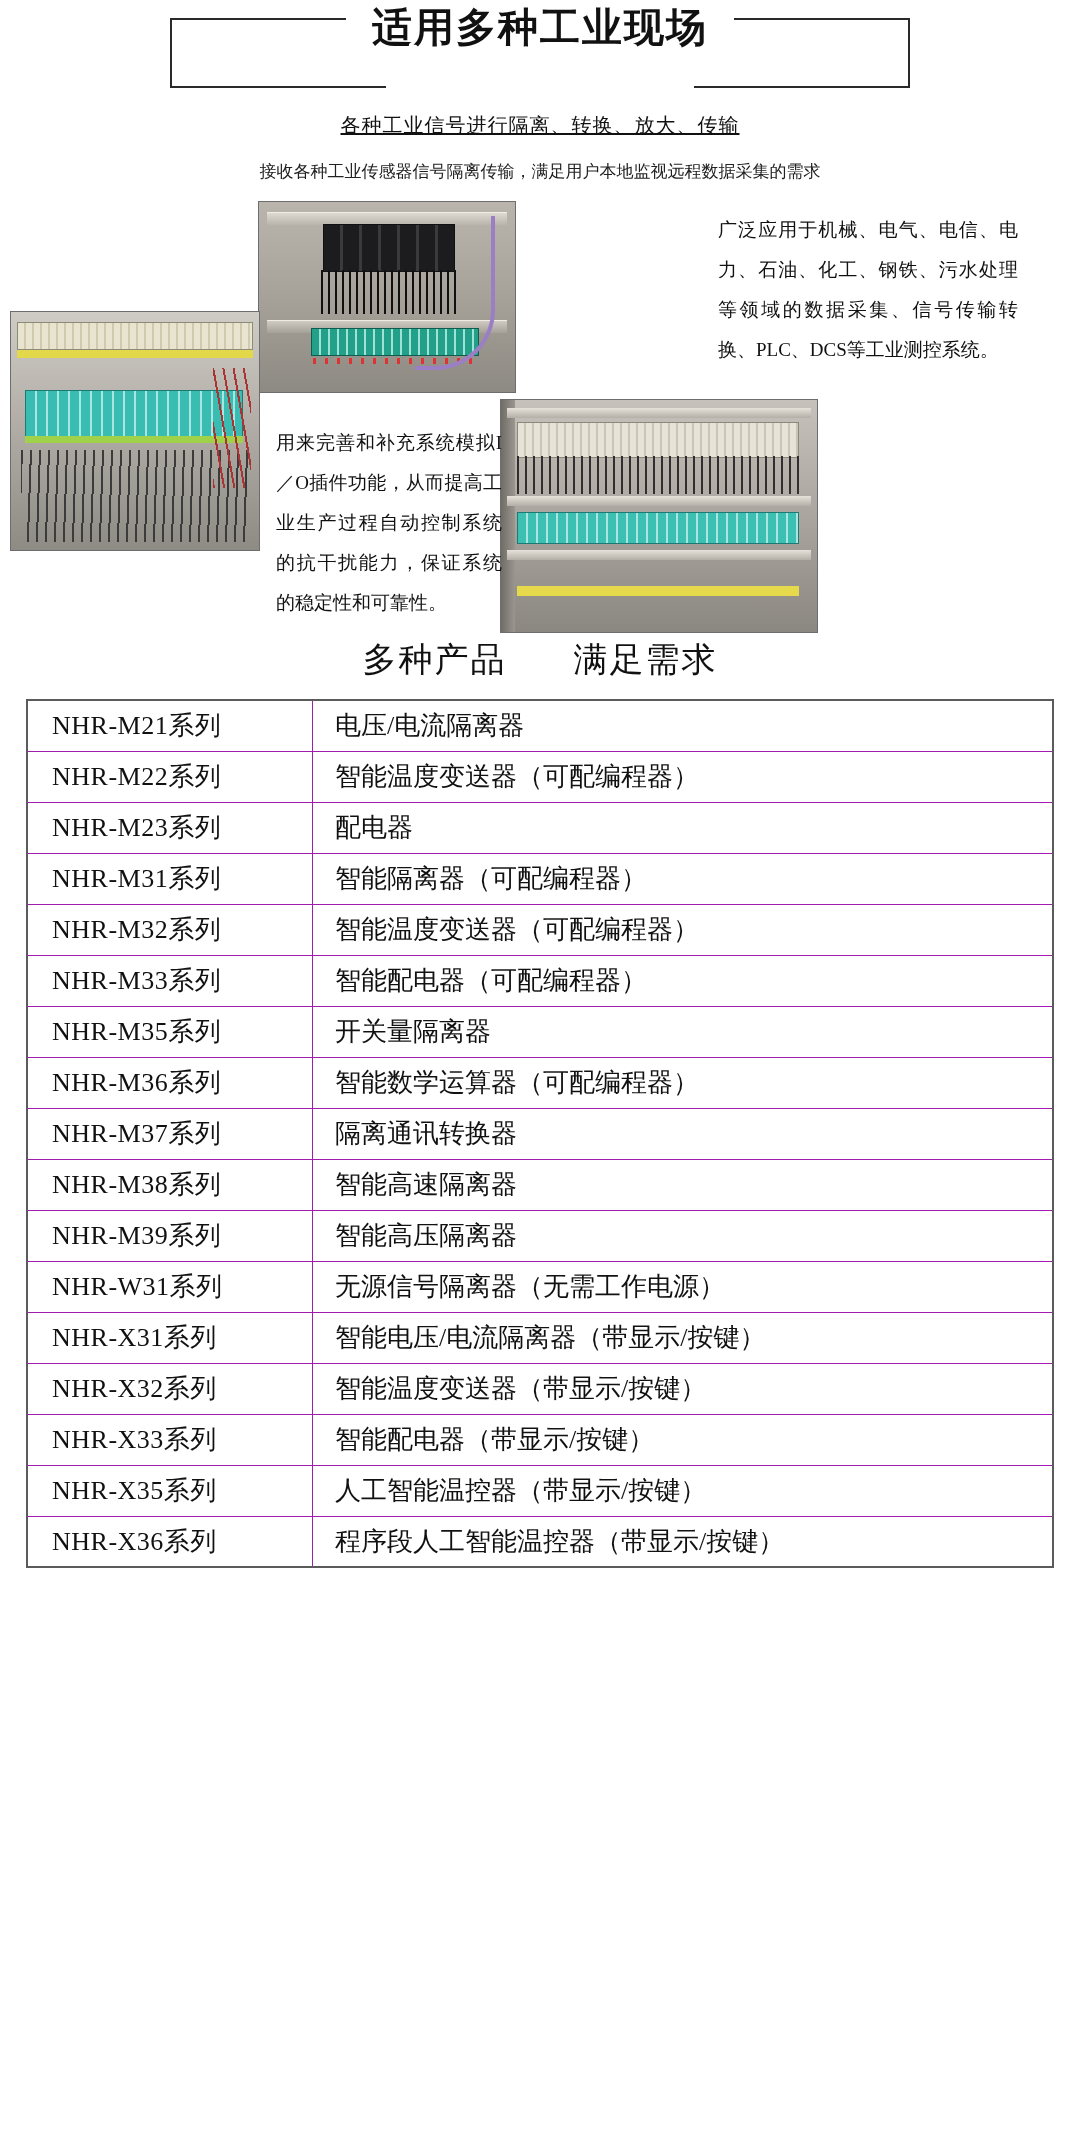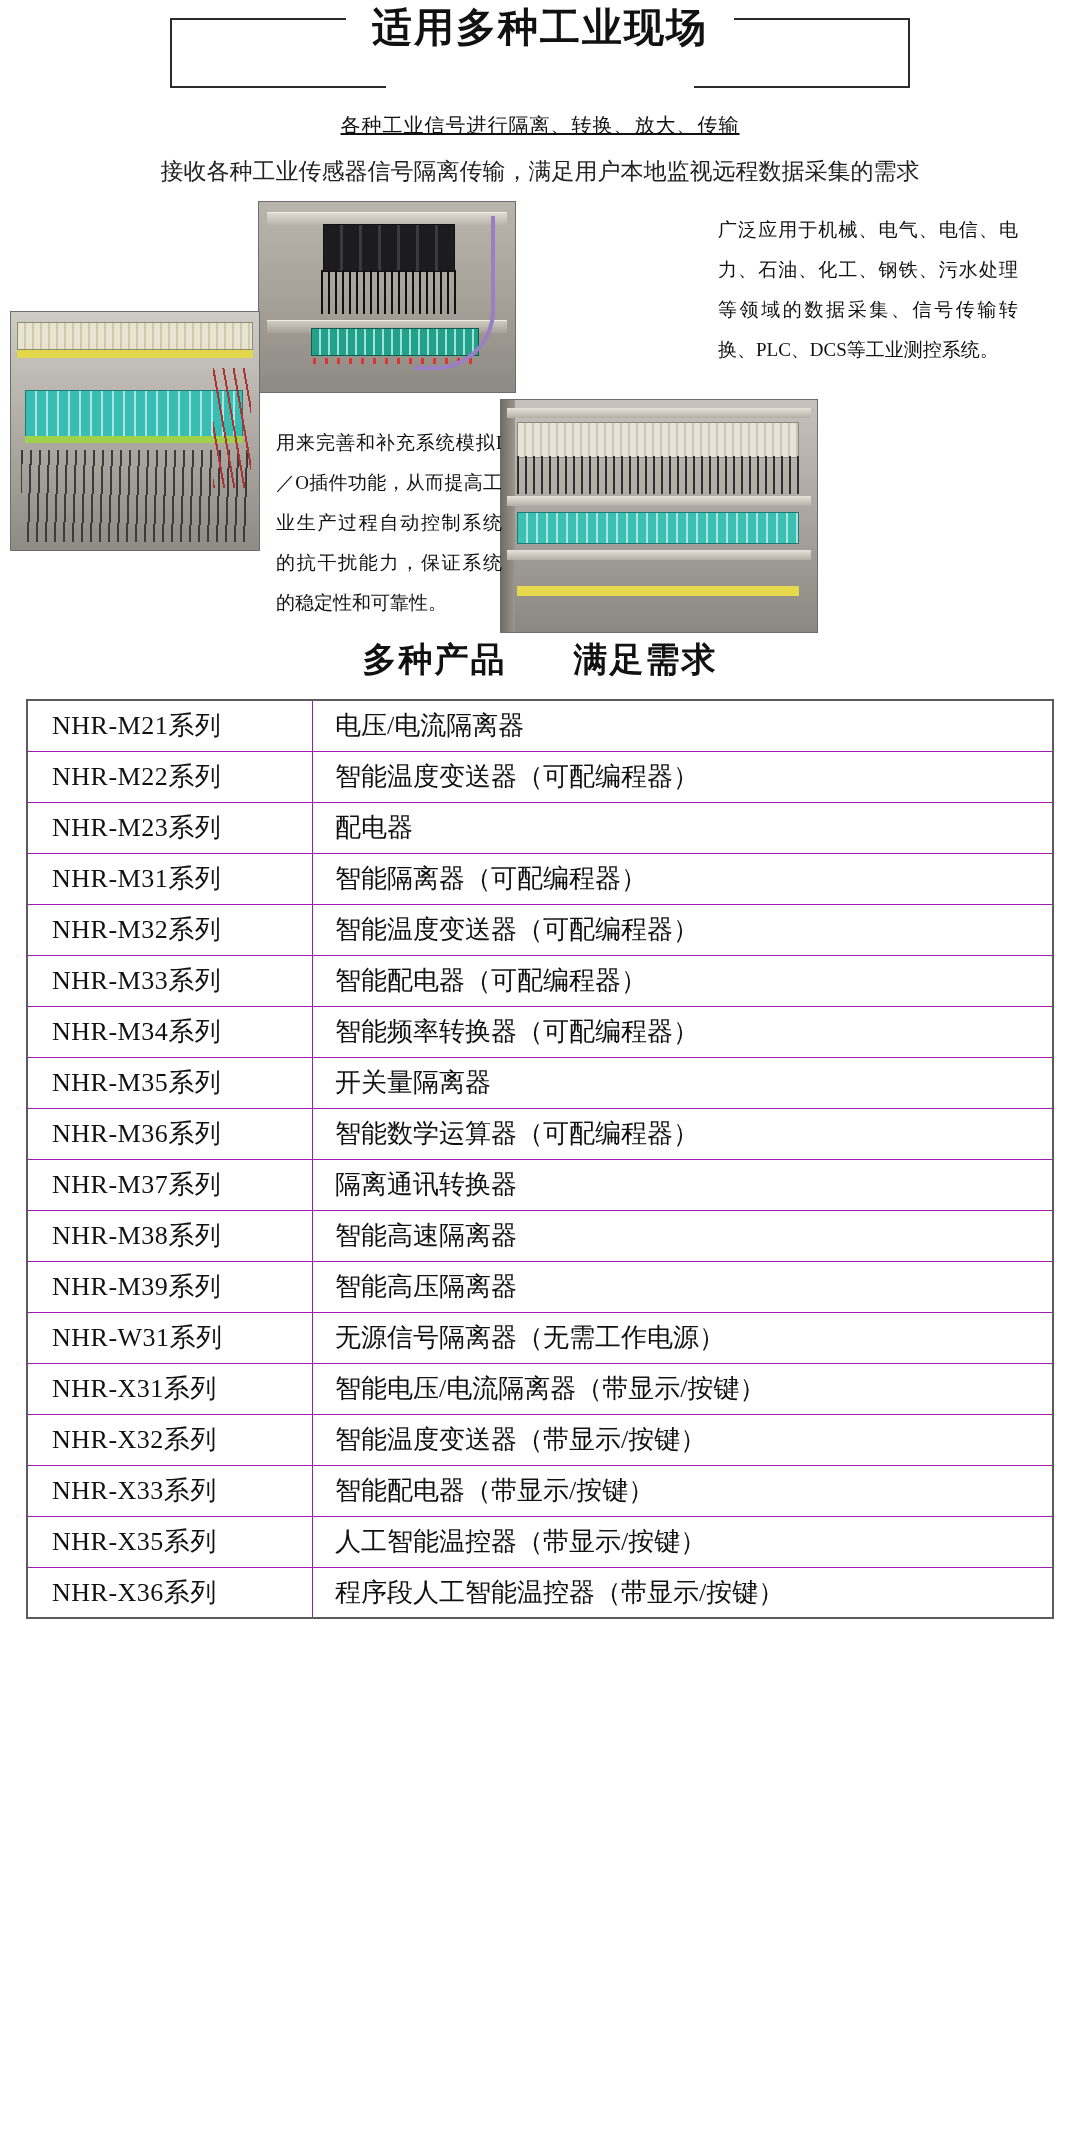"接收各种工业传感器信号隔离传输，满足用户本地监视远程数据采集的需求" .sub-desc { font-size: 23px -> 17px }
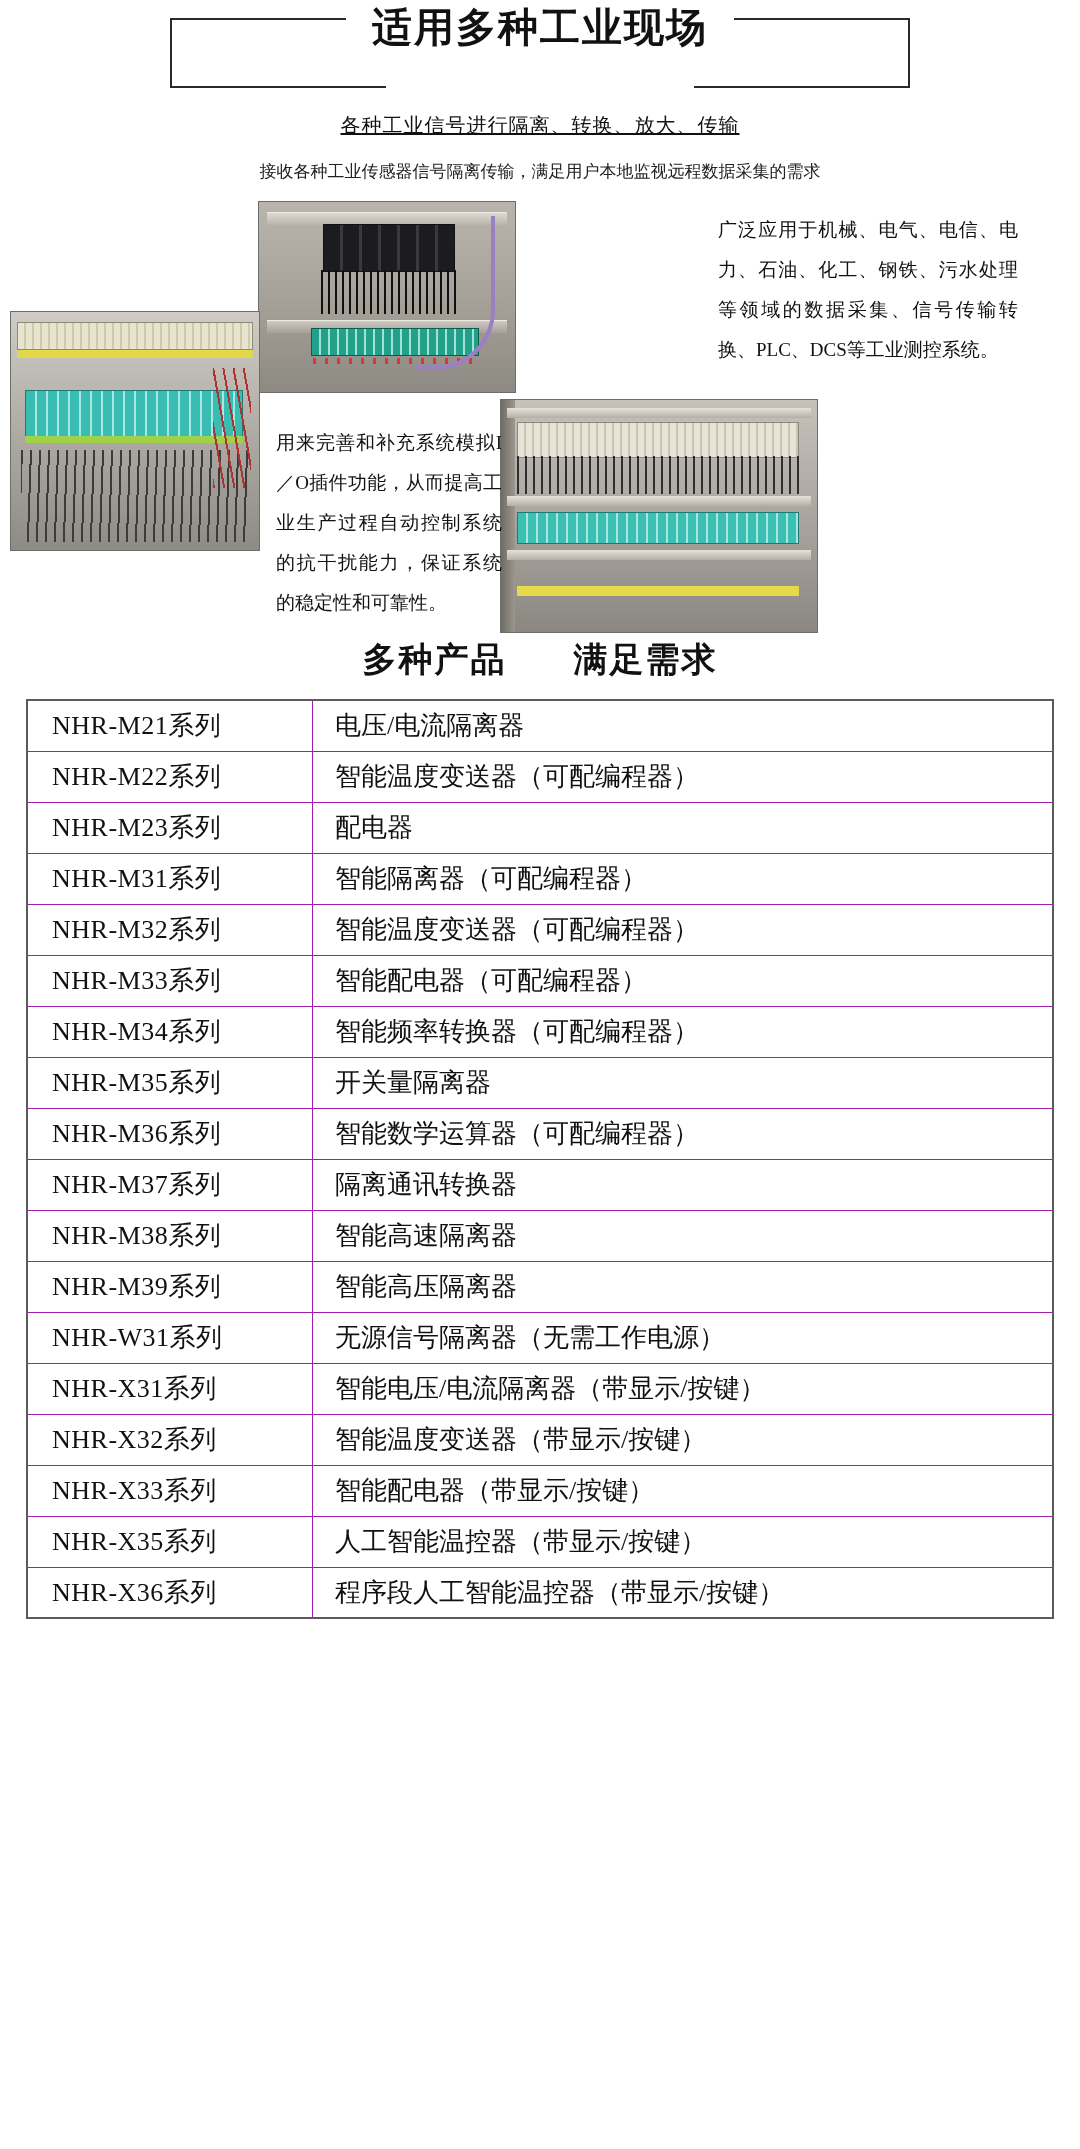"多种产品 满足需求" .products-heading { font-weight: bold -> normal }
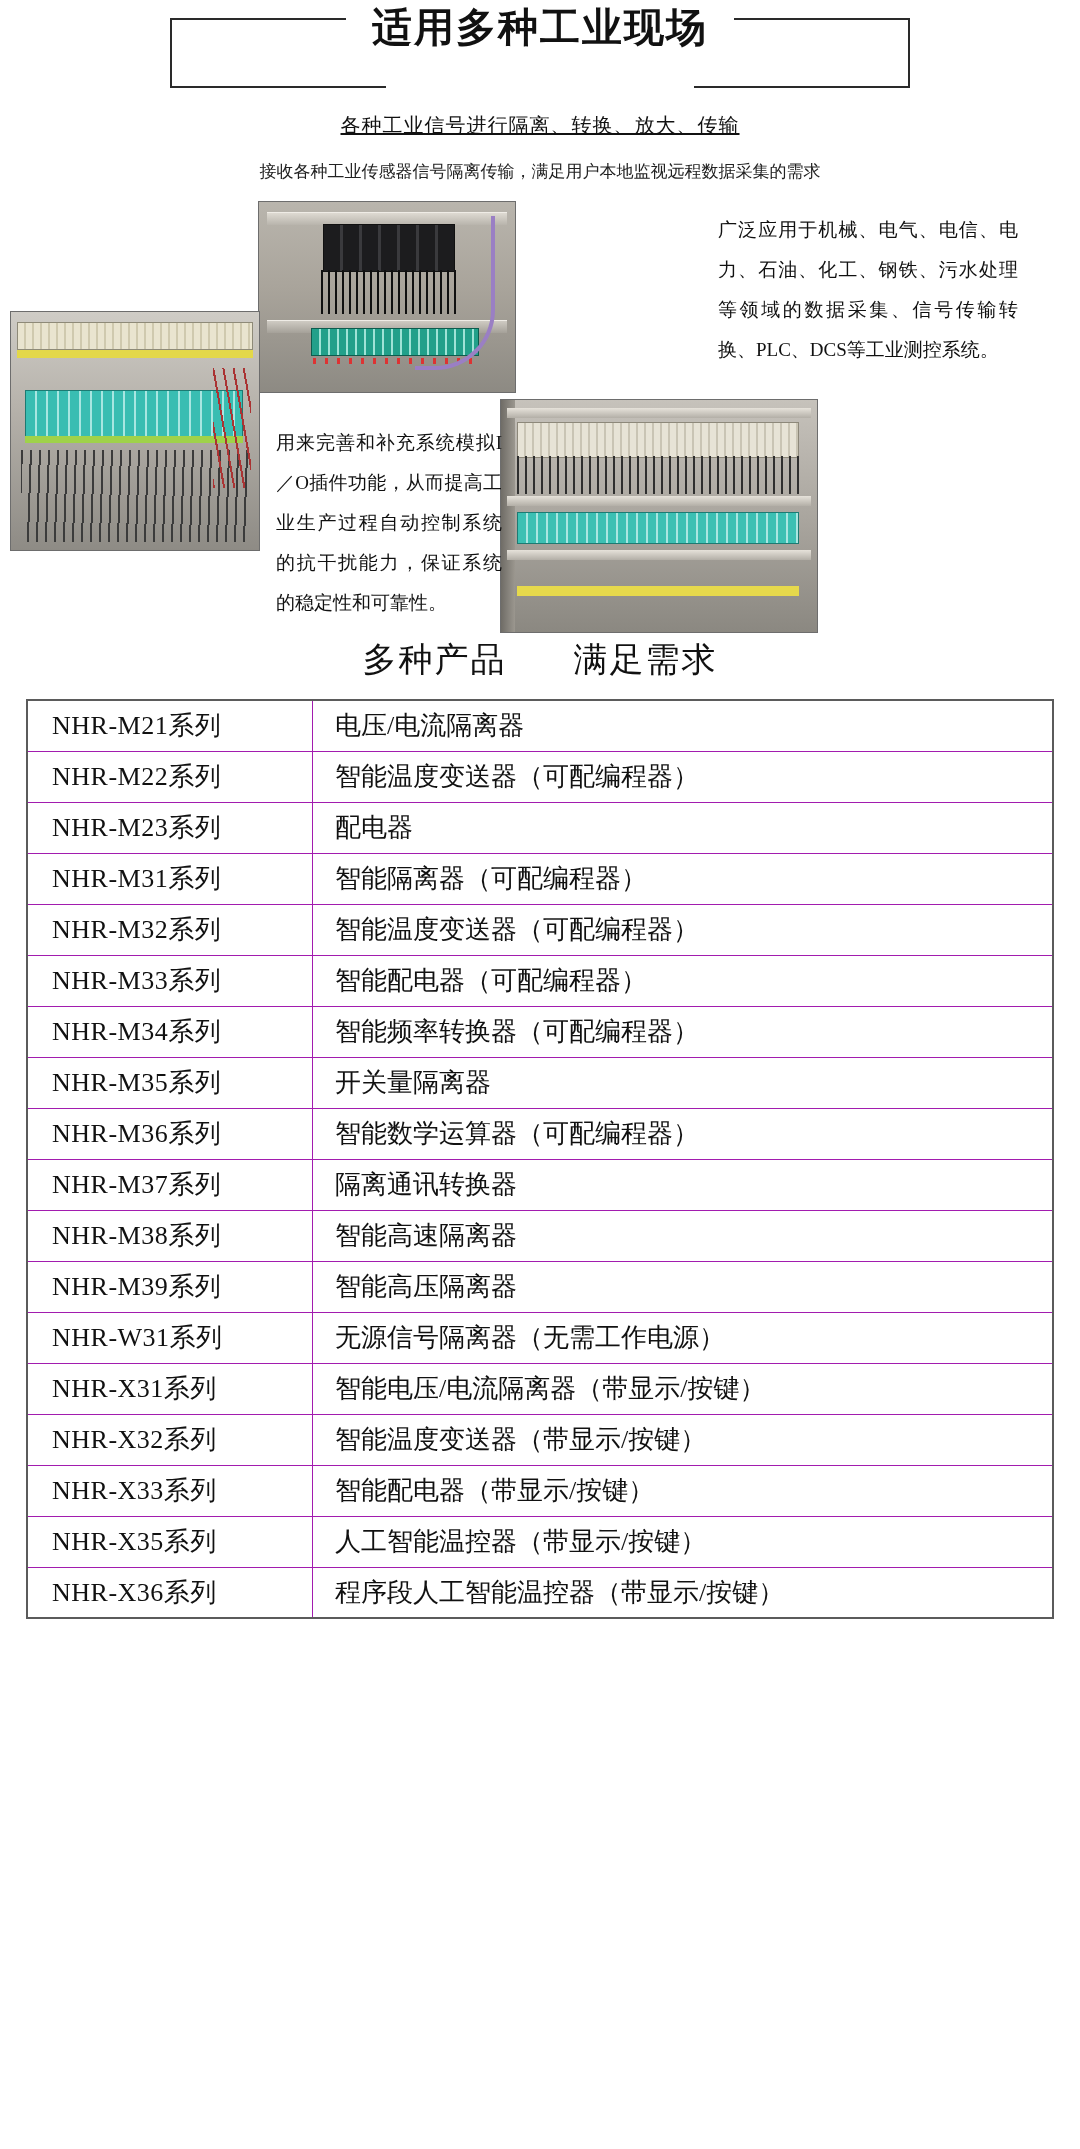"NHR-M34系列" tr { html: <tr> <td>NHR-M34系列</td> <td>智能频率转换器（可配编程器）</td> </tr> -> none }
